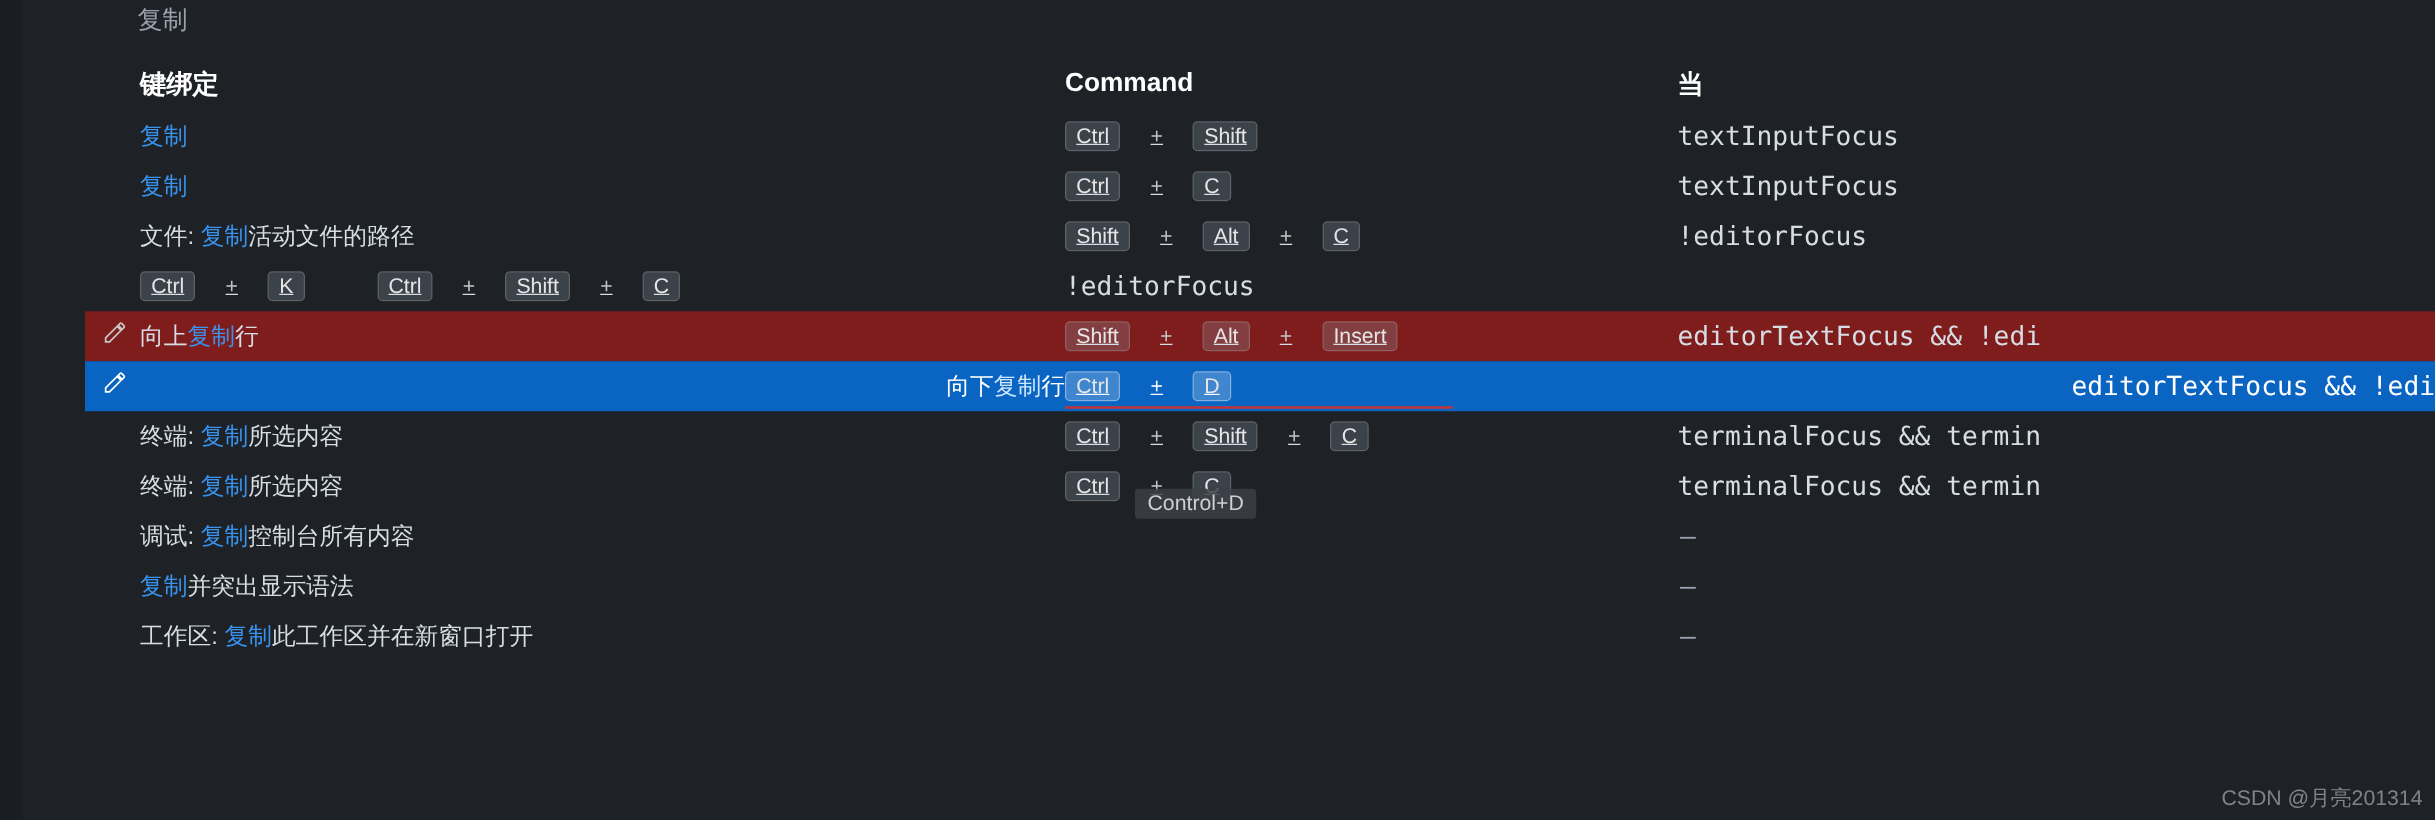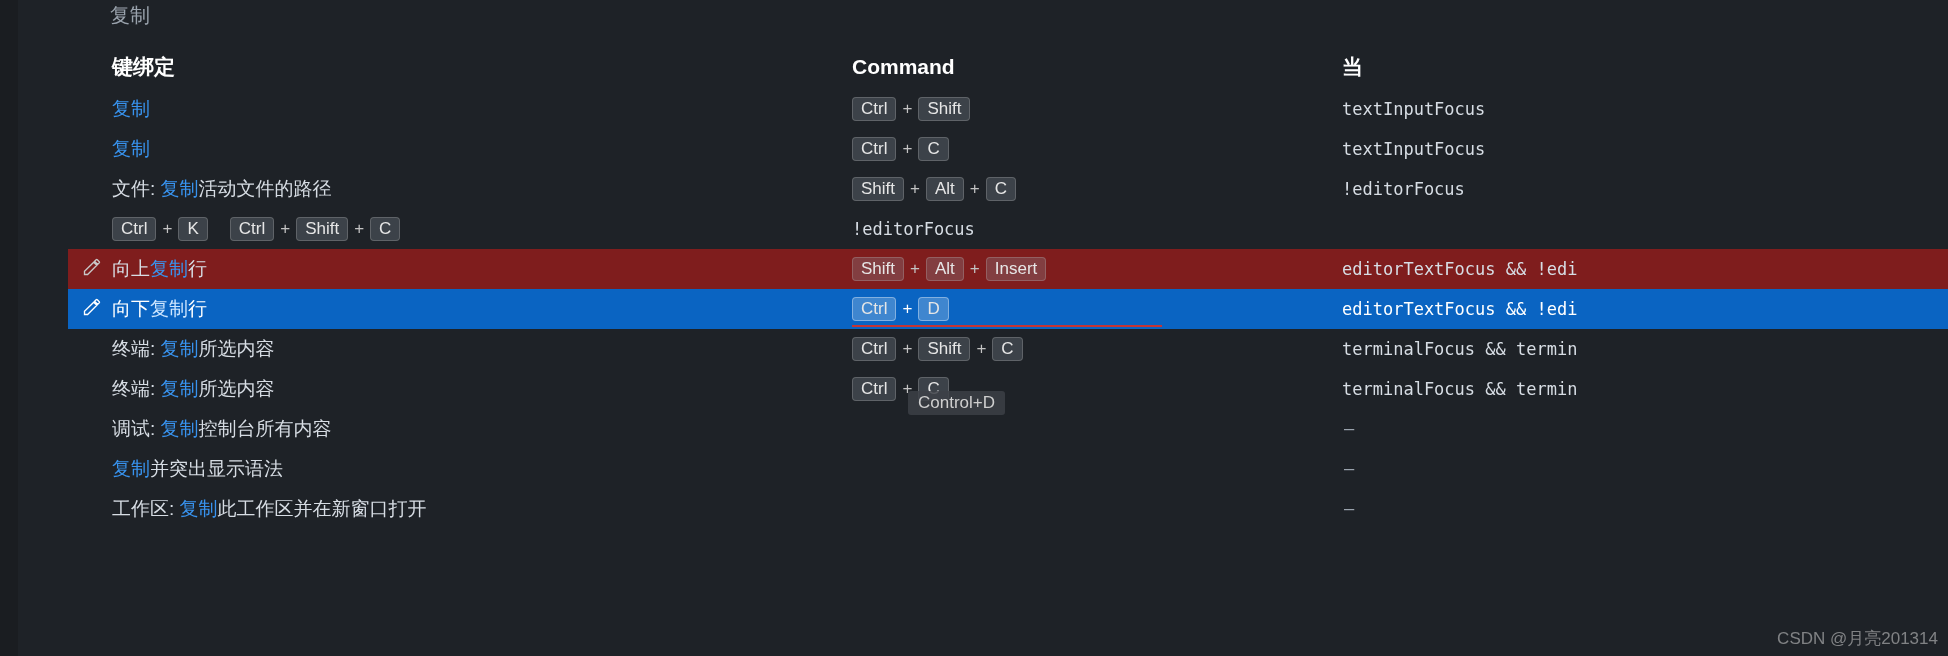"Ctrl" .key-cell { gap: 6px -> 24px; text-decoration: none -> underline }
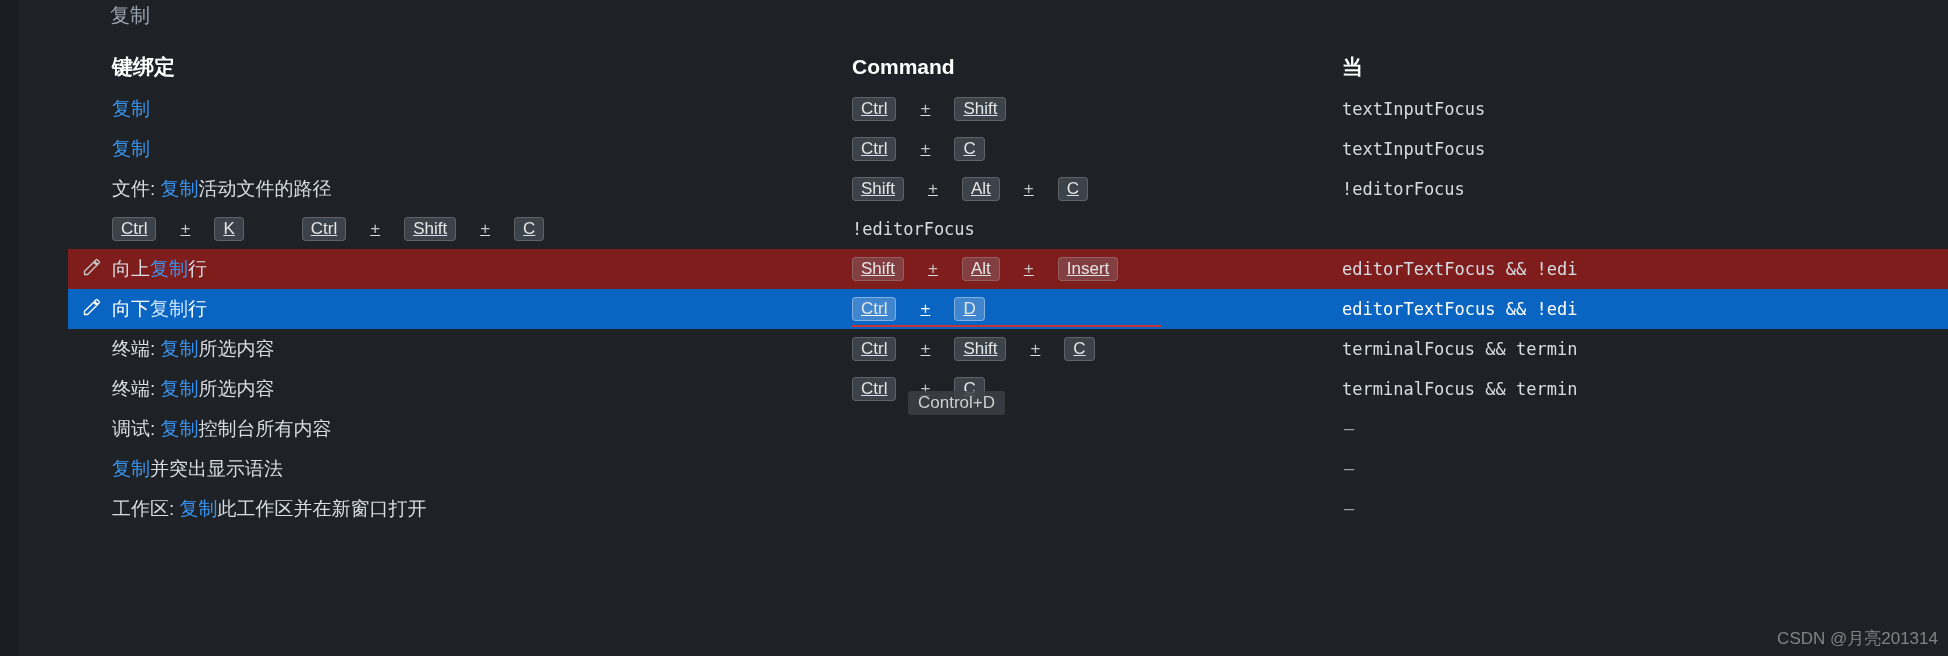"textInputFocus" .when-cell { font-size: 17px -> 21px }
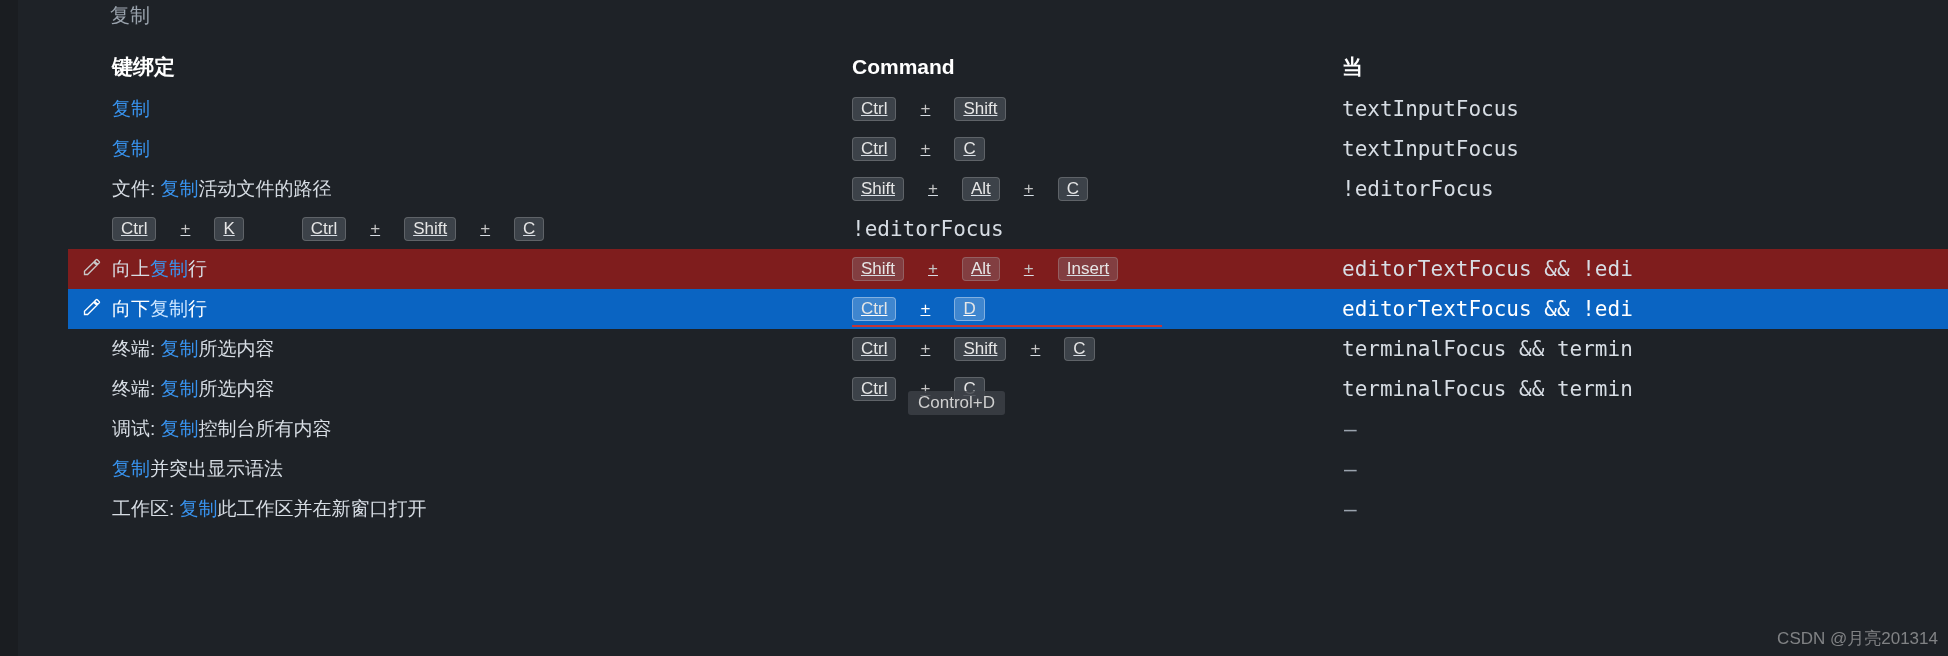"向下复制行" .row.selected { text-align: none -> right }
